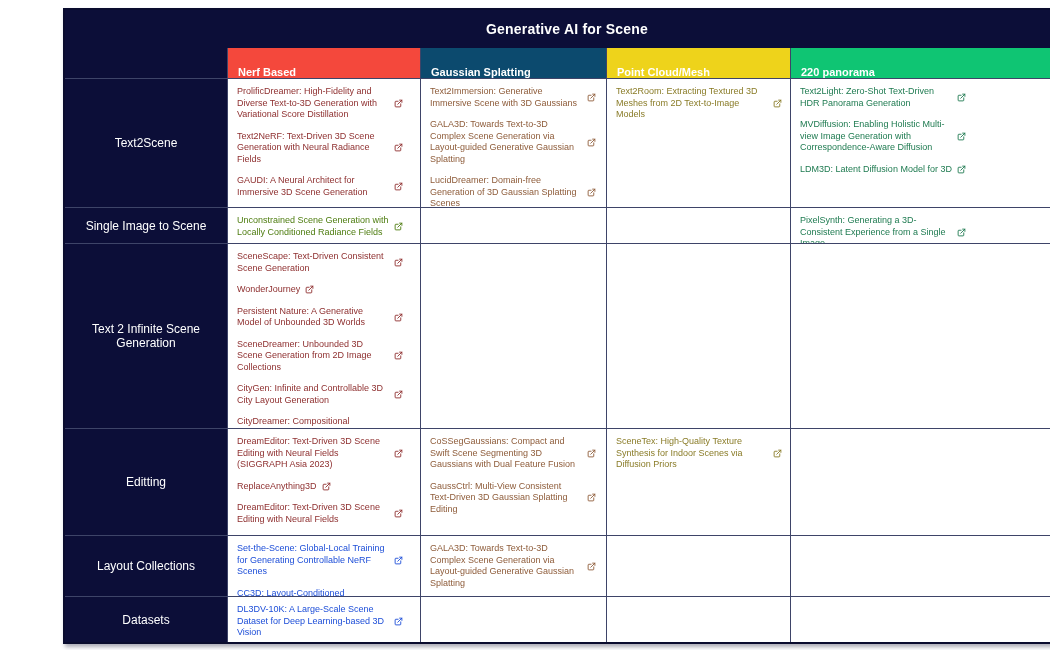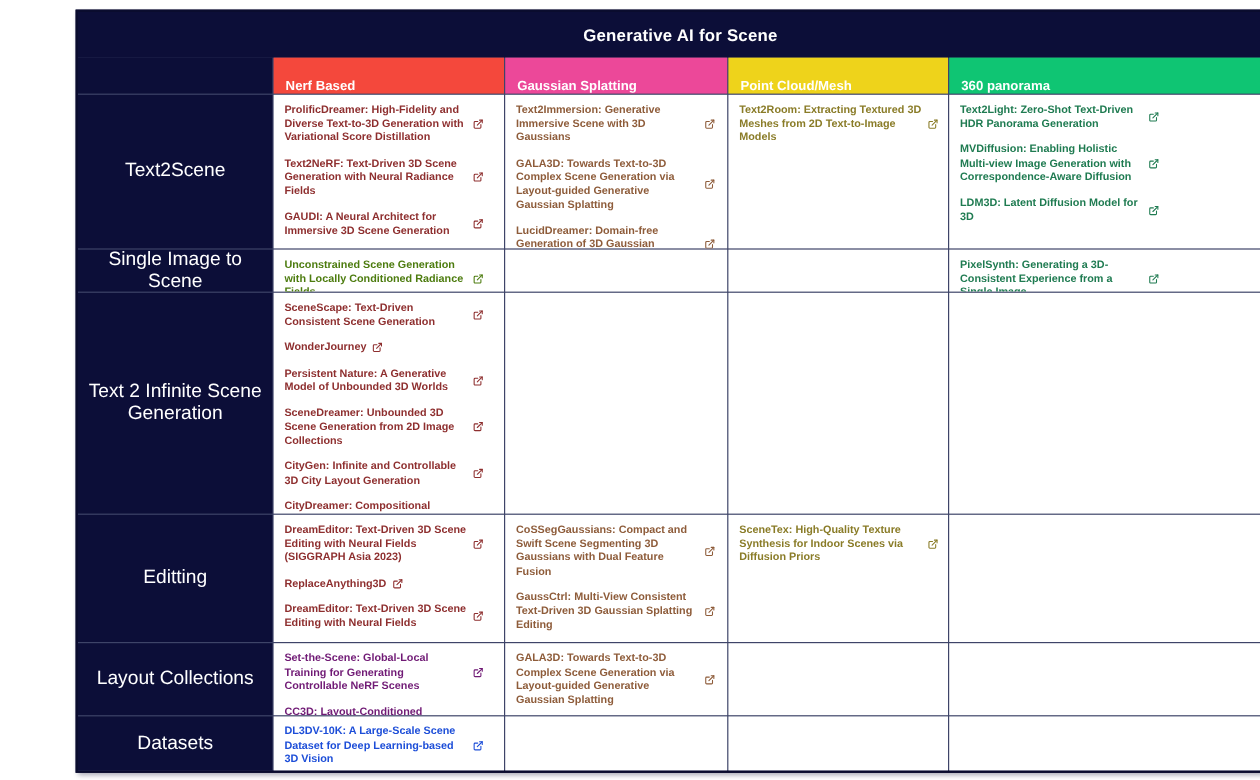"Gaussian Splatting" div.cell { background: #ec4899 -> #0c4a6e }
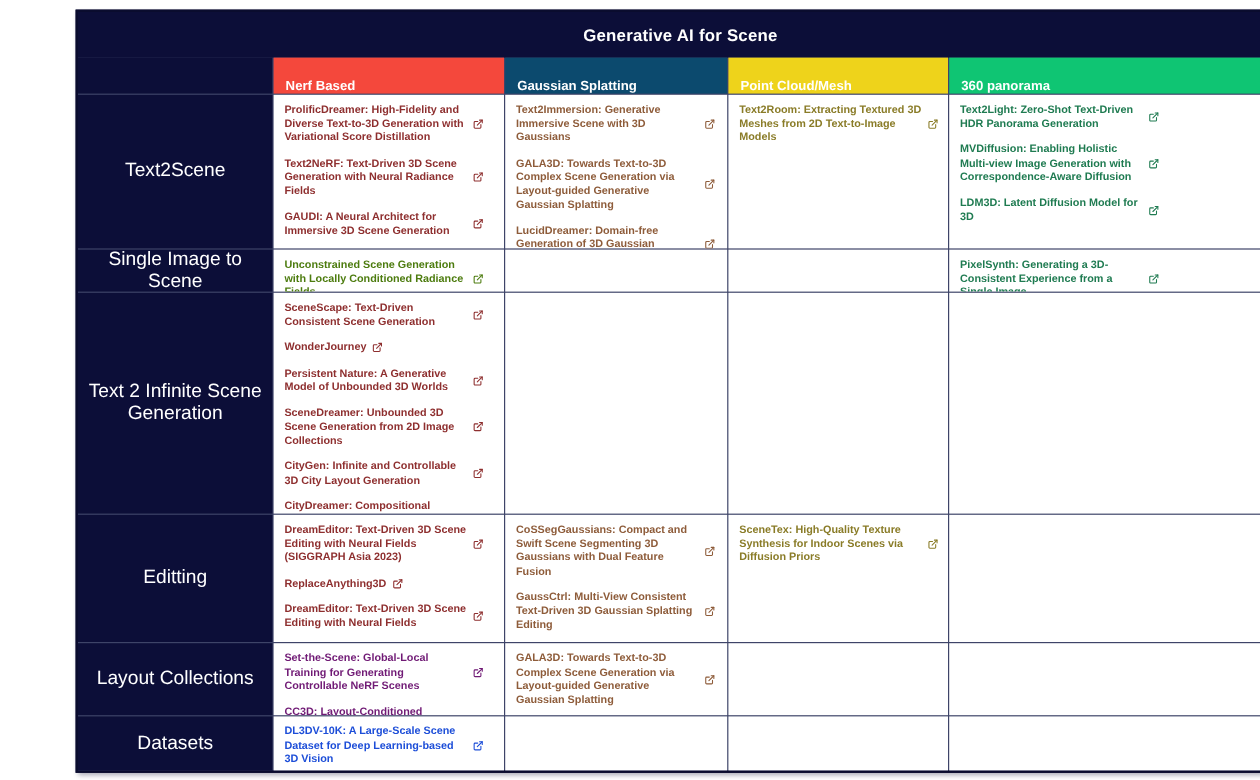"360 panorama" span { text: 360 -> 220 }
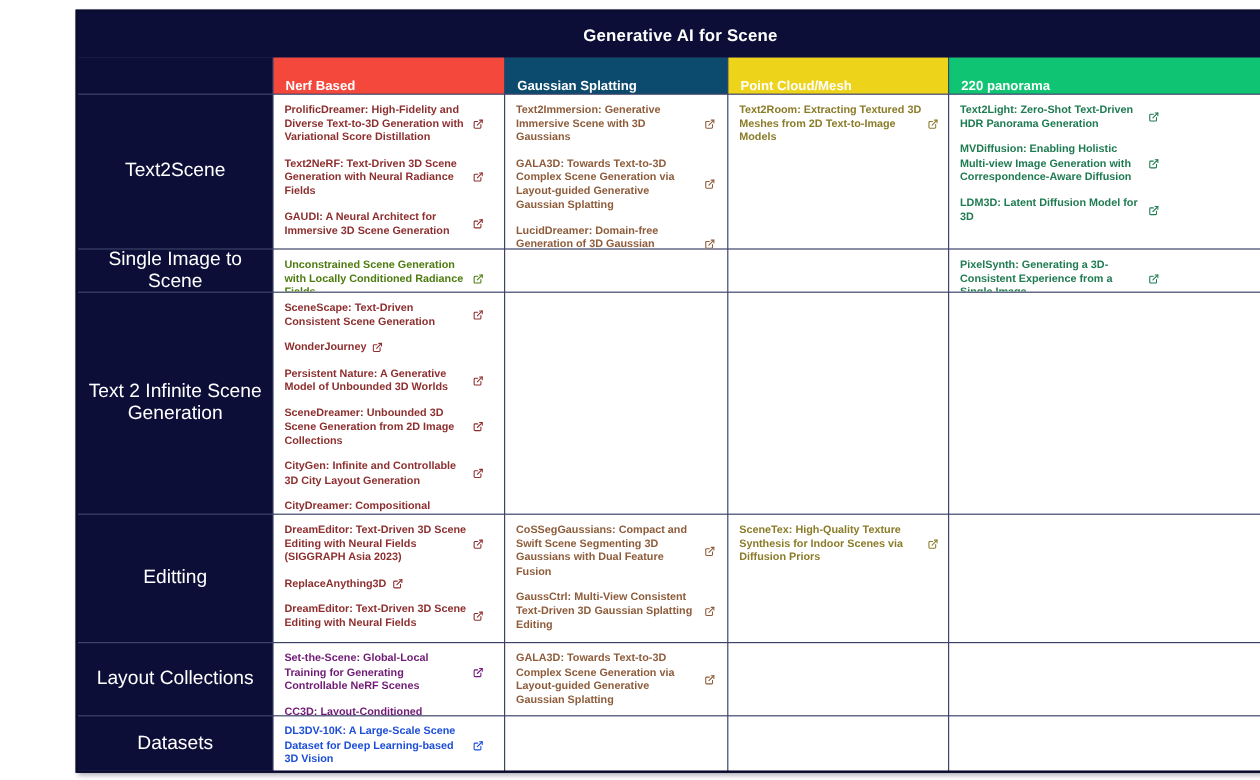"ProlificDreamer: High-Fidelity and" .link-item { font-weight: 700 -> 400 }
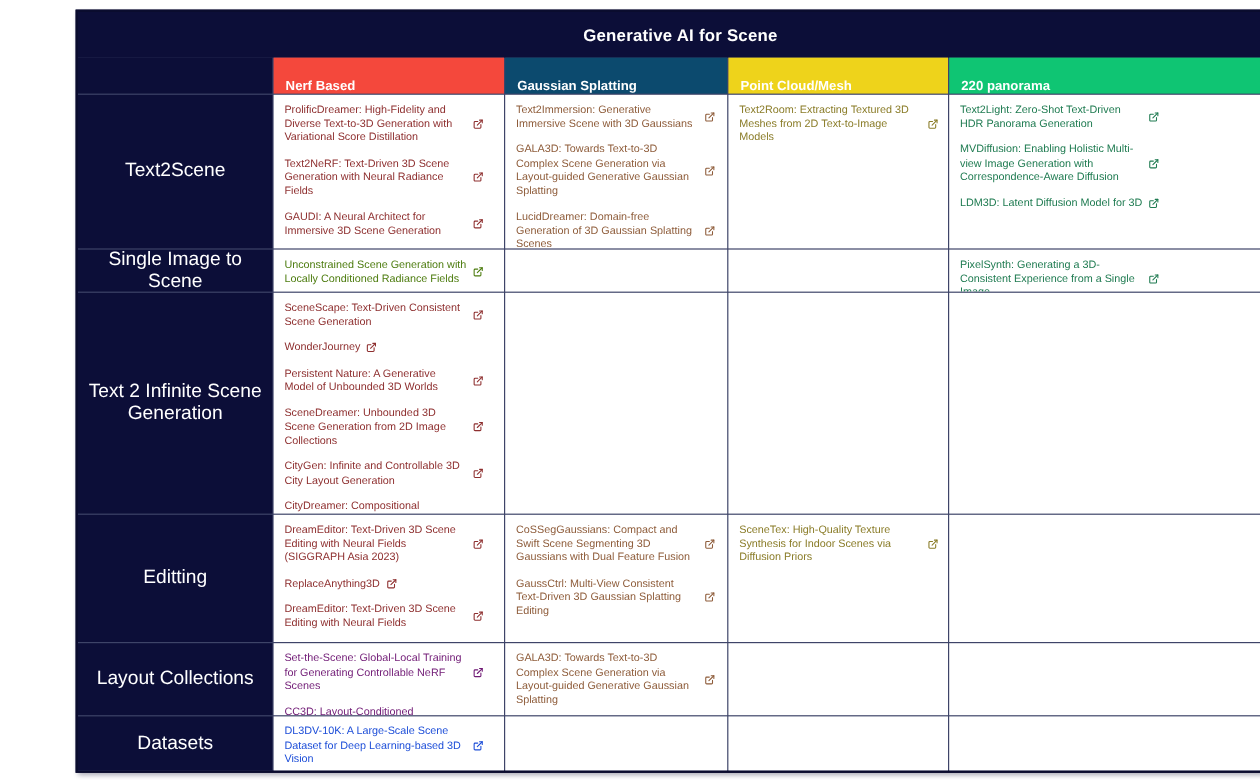"Text2Scene" .row-label { font-size: 16px -> 12px }
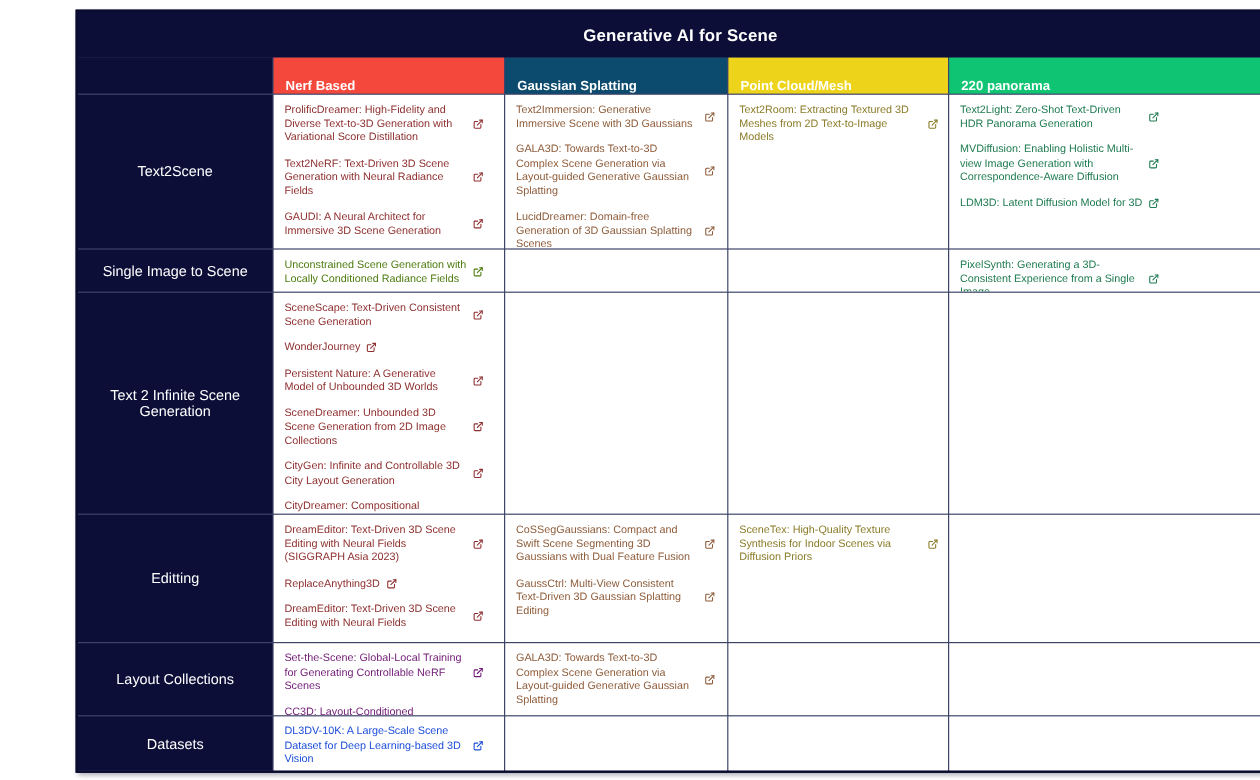"Set-the-Scene: Global-Local Training for" div.cell { color: #701a75 -> #1d4ed8 }
